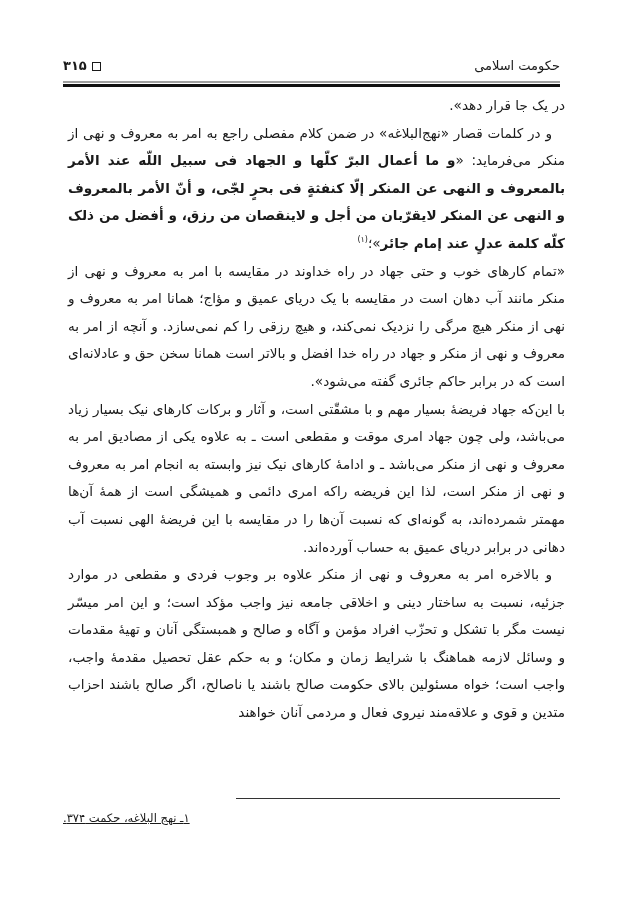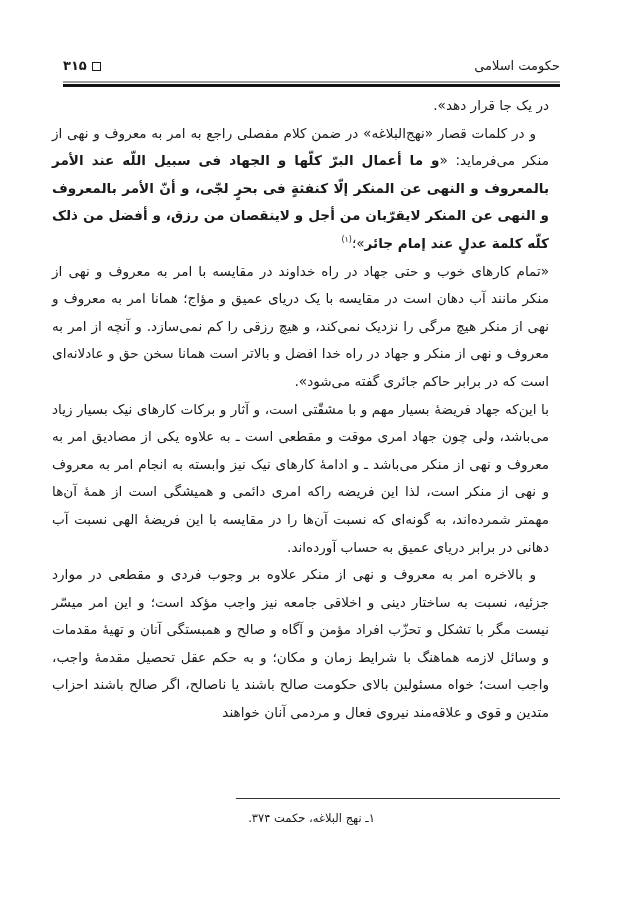"در یک جا قرار دهد»." .body-text { left: 52px -> 68px }
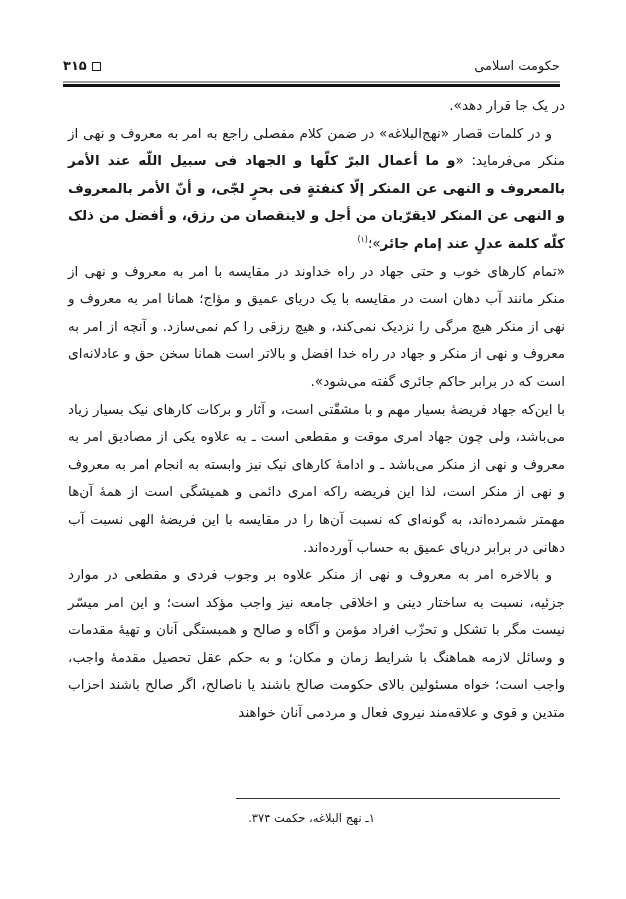"۱ـ نهج البلاغه، حکمت ۳۷۴." .footnote { text-align: center -> left; text-decoration: none -> underline }
